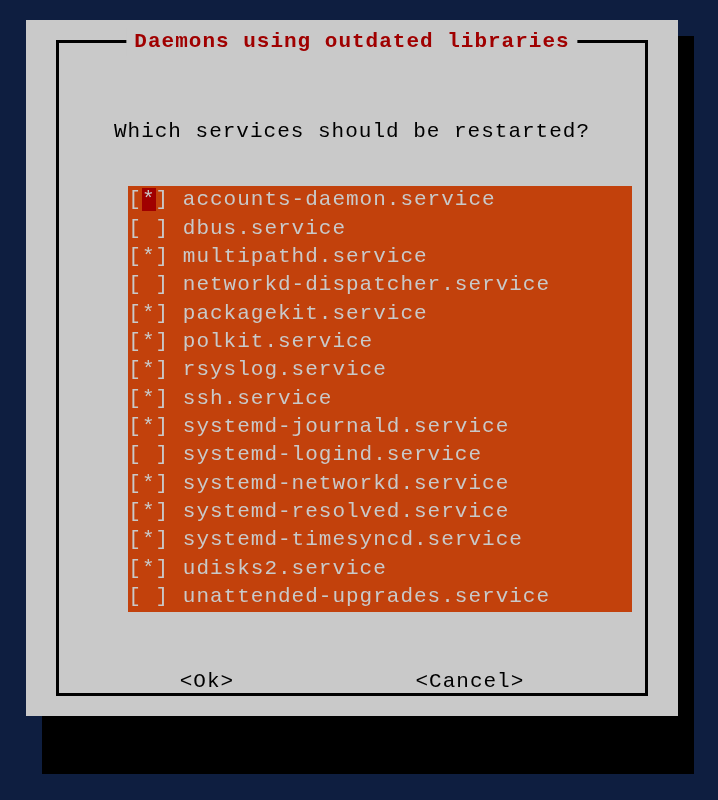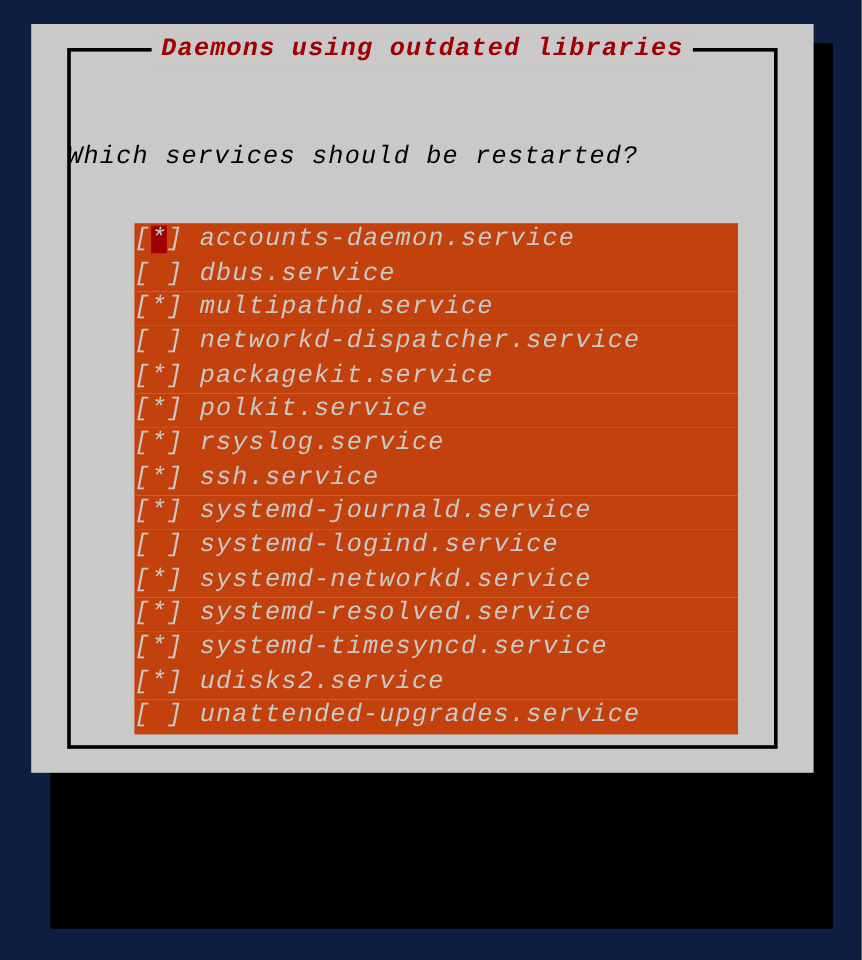"Daemons using outdated libraries" .dialog { font-style: italic -> none; height: 624px -> 696px }
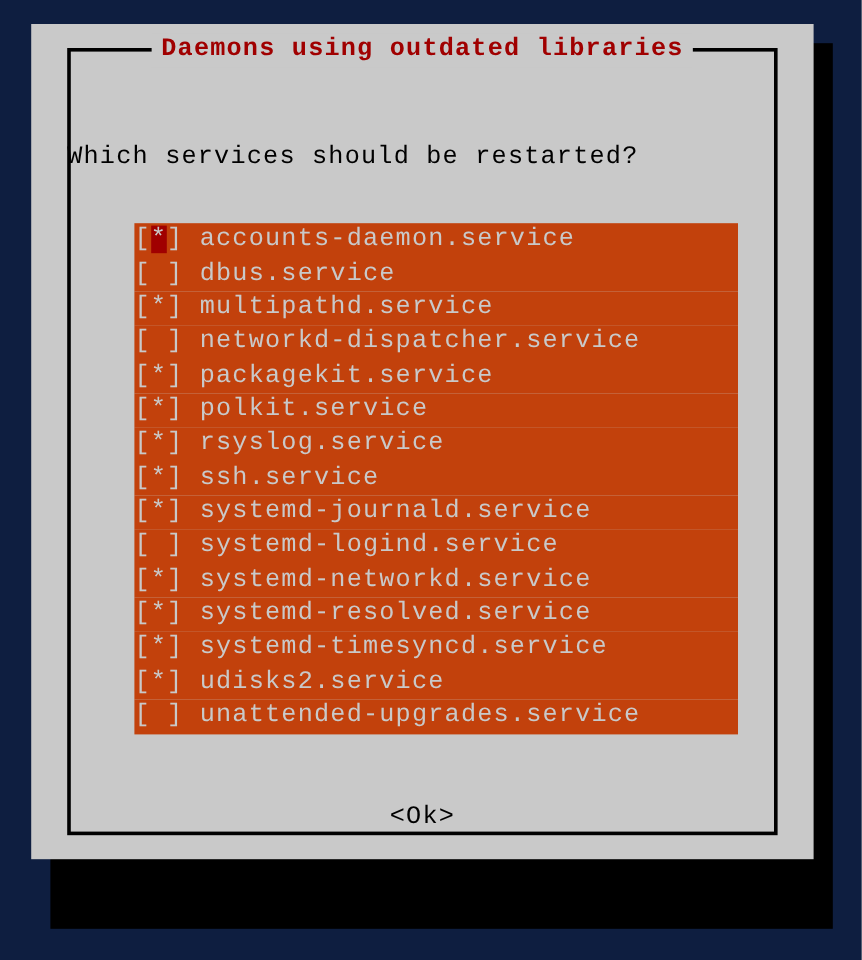"Which services should be restarted?" .content { text-align: none -> center }
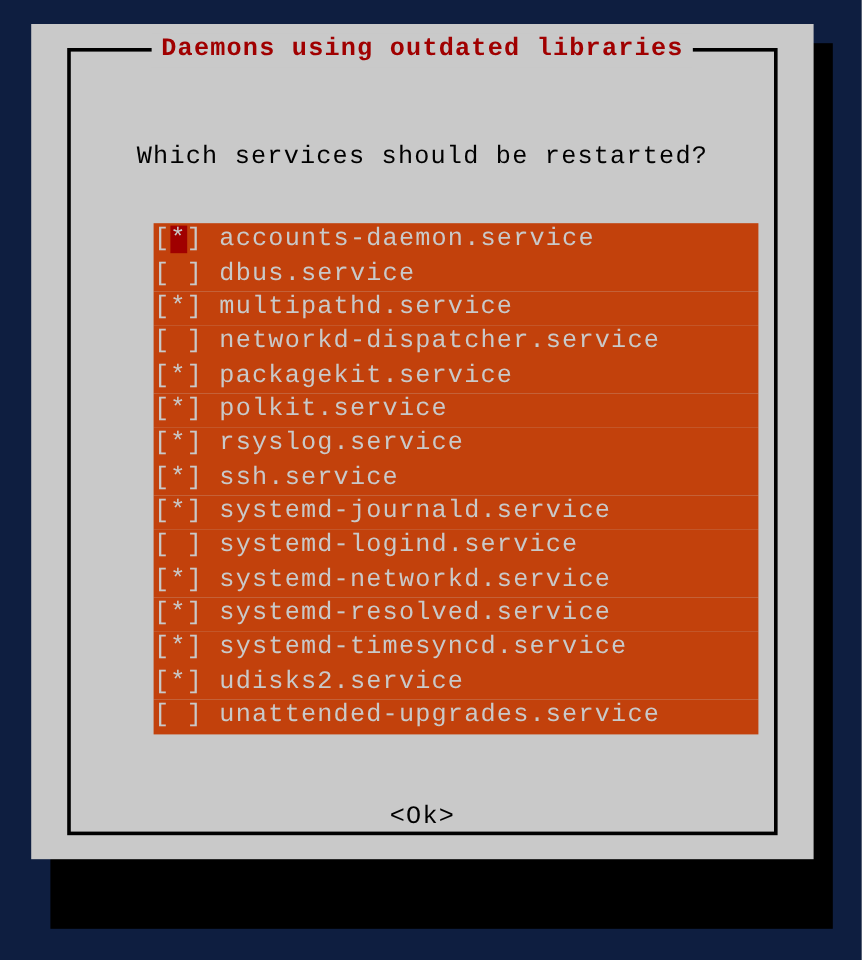"<Cancel>" span.btn { html: none -> <span>&lt;Cancel&gt;</span> }
